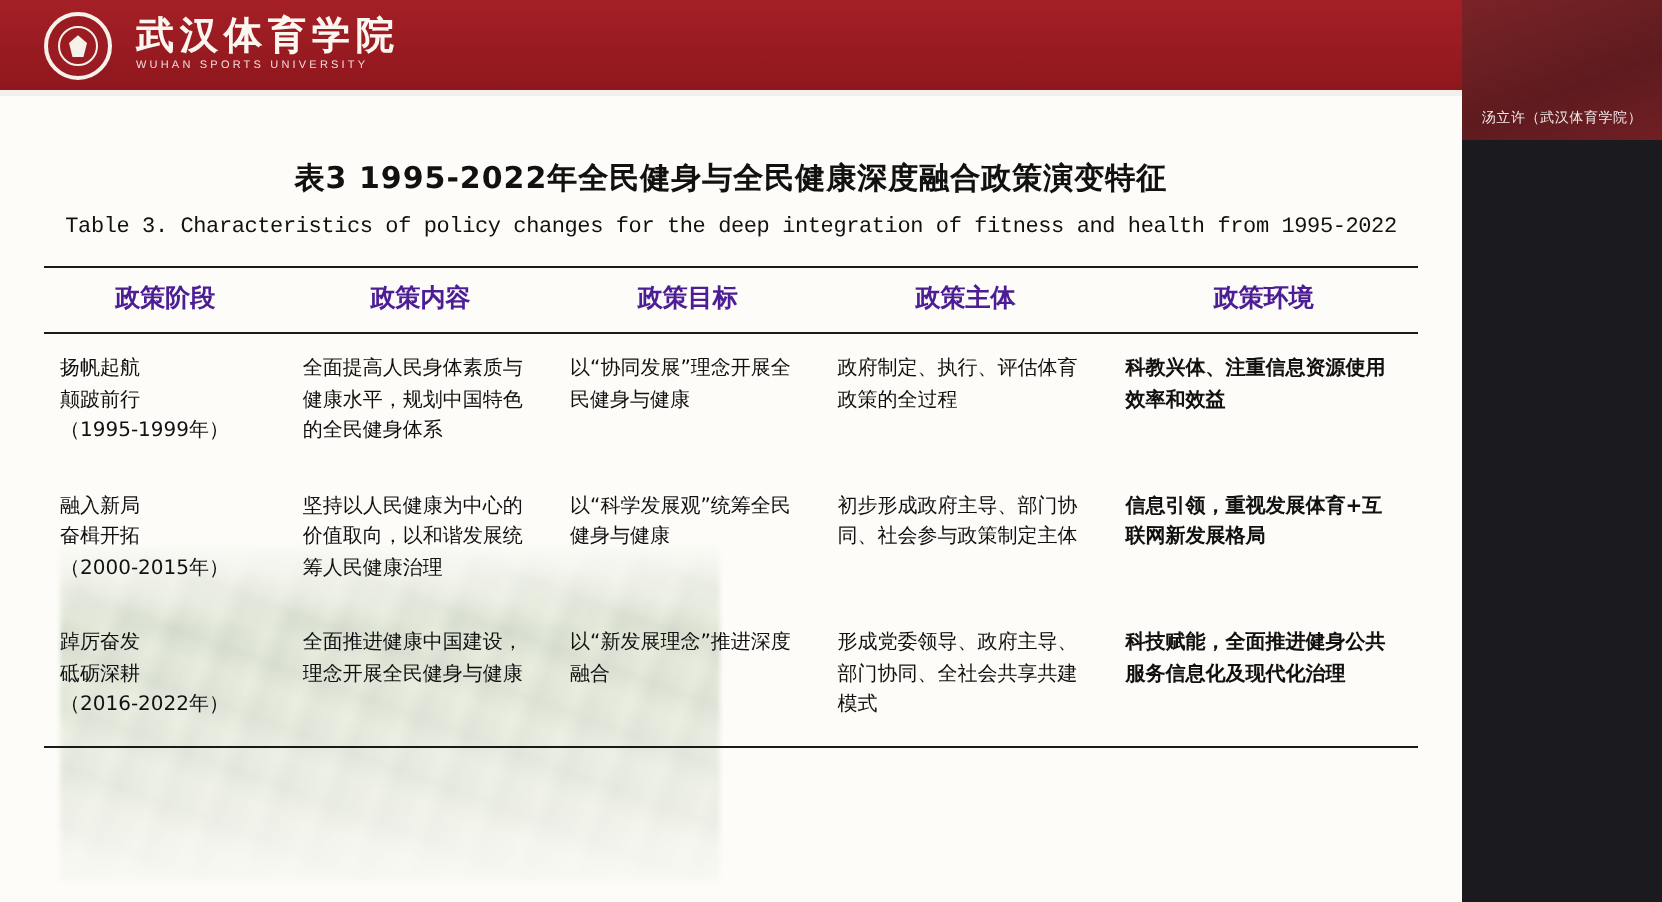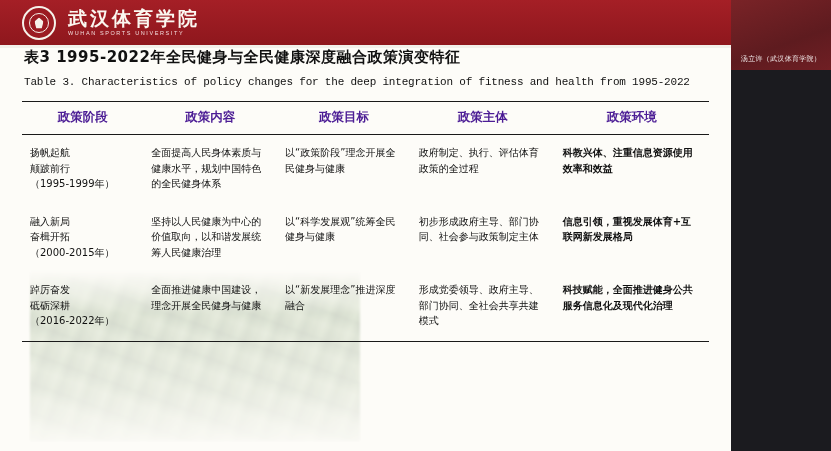"表3 1995-2022年全民健身与全民健康深度融合政策演变特征" .titles { margin-top: 0 -> 32px; text-align: left -> center }
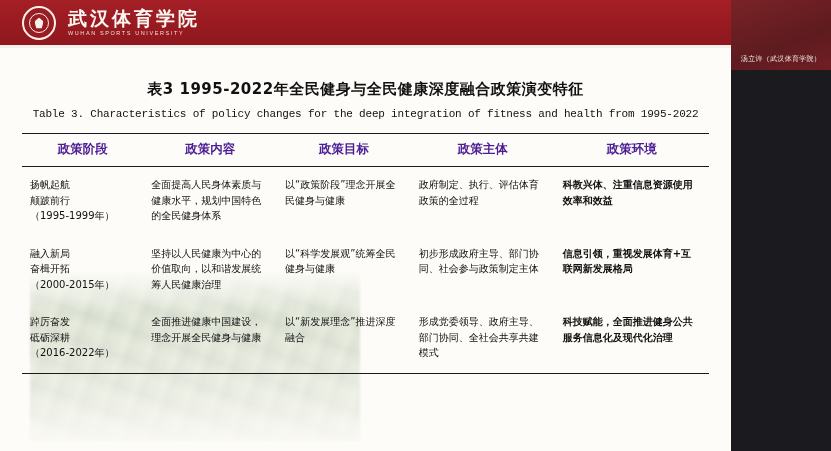"以“政策阶段”理念开展全民健身与健康" td.c3 { text: 政策阶段 -> 协同发展 }
